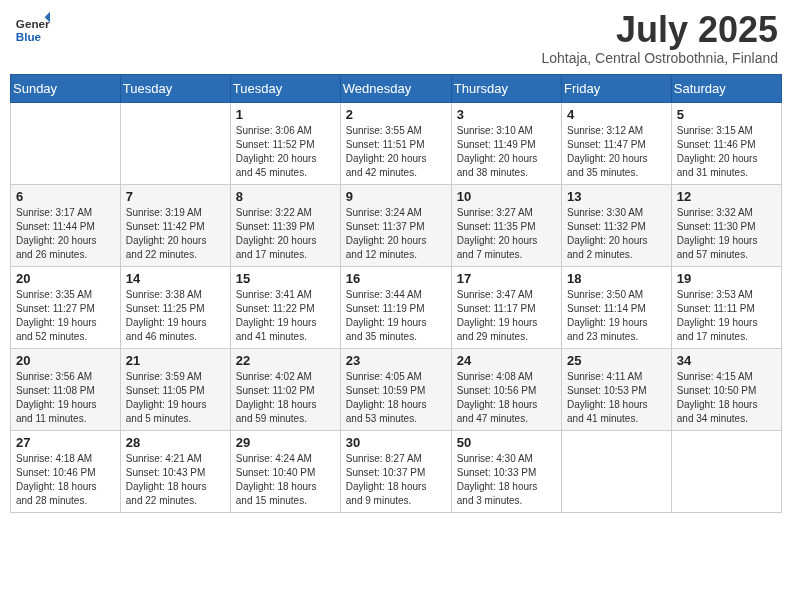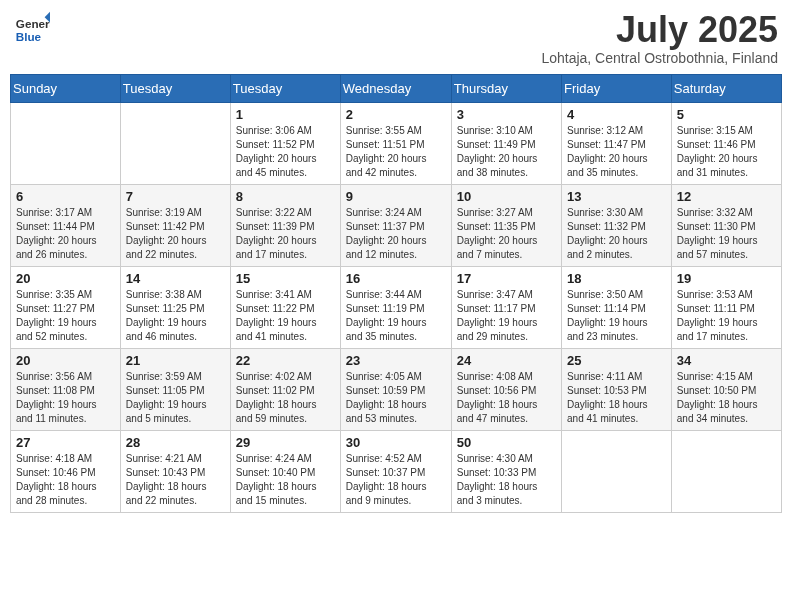"Sunrise: 4:52 AM Sunset: 10:37" div.day-info { text: 4:52 -> 8:27 }
